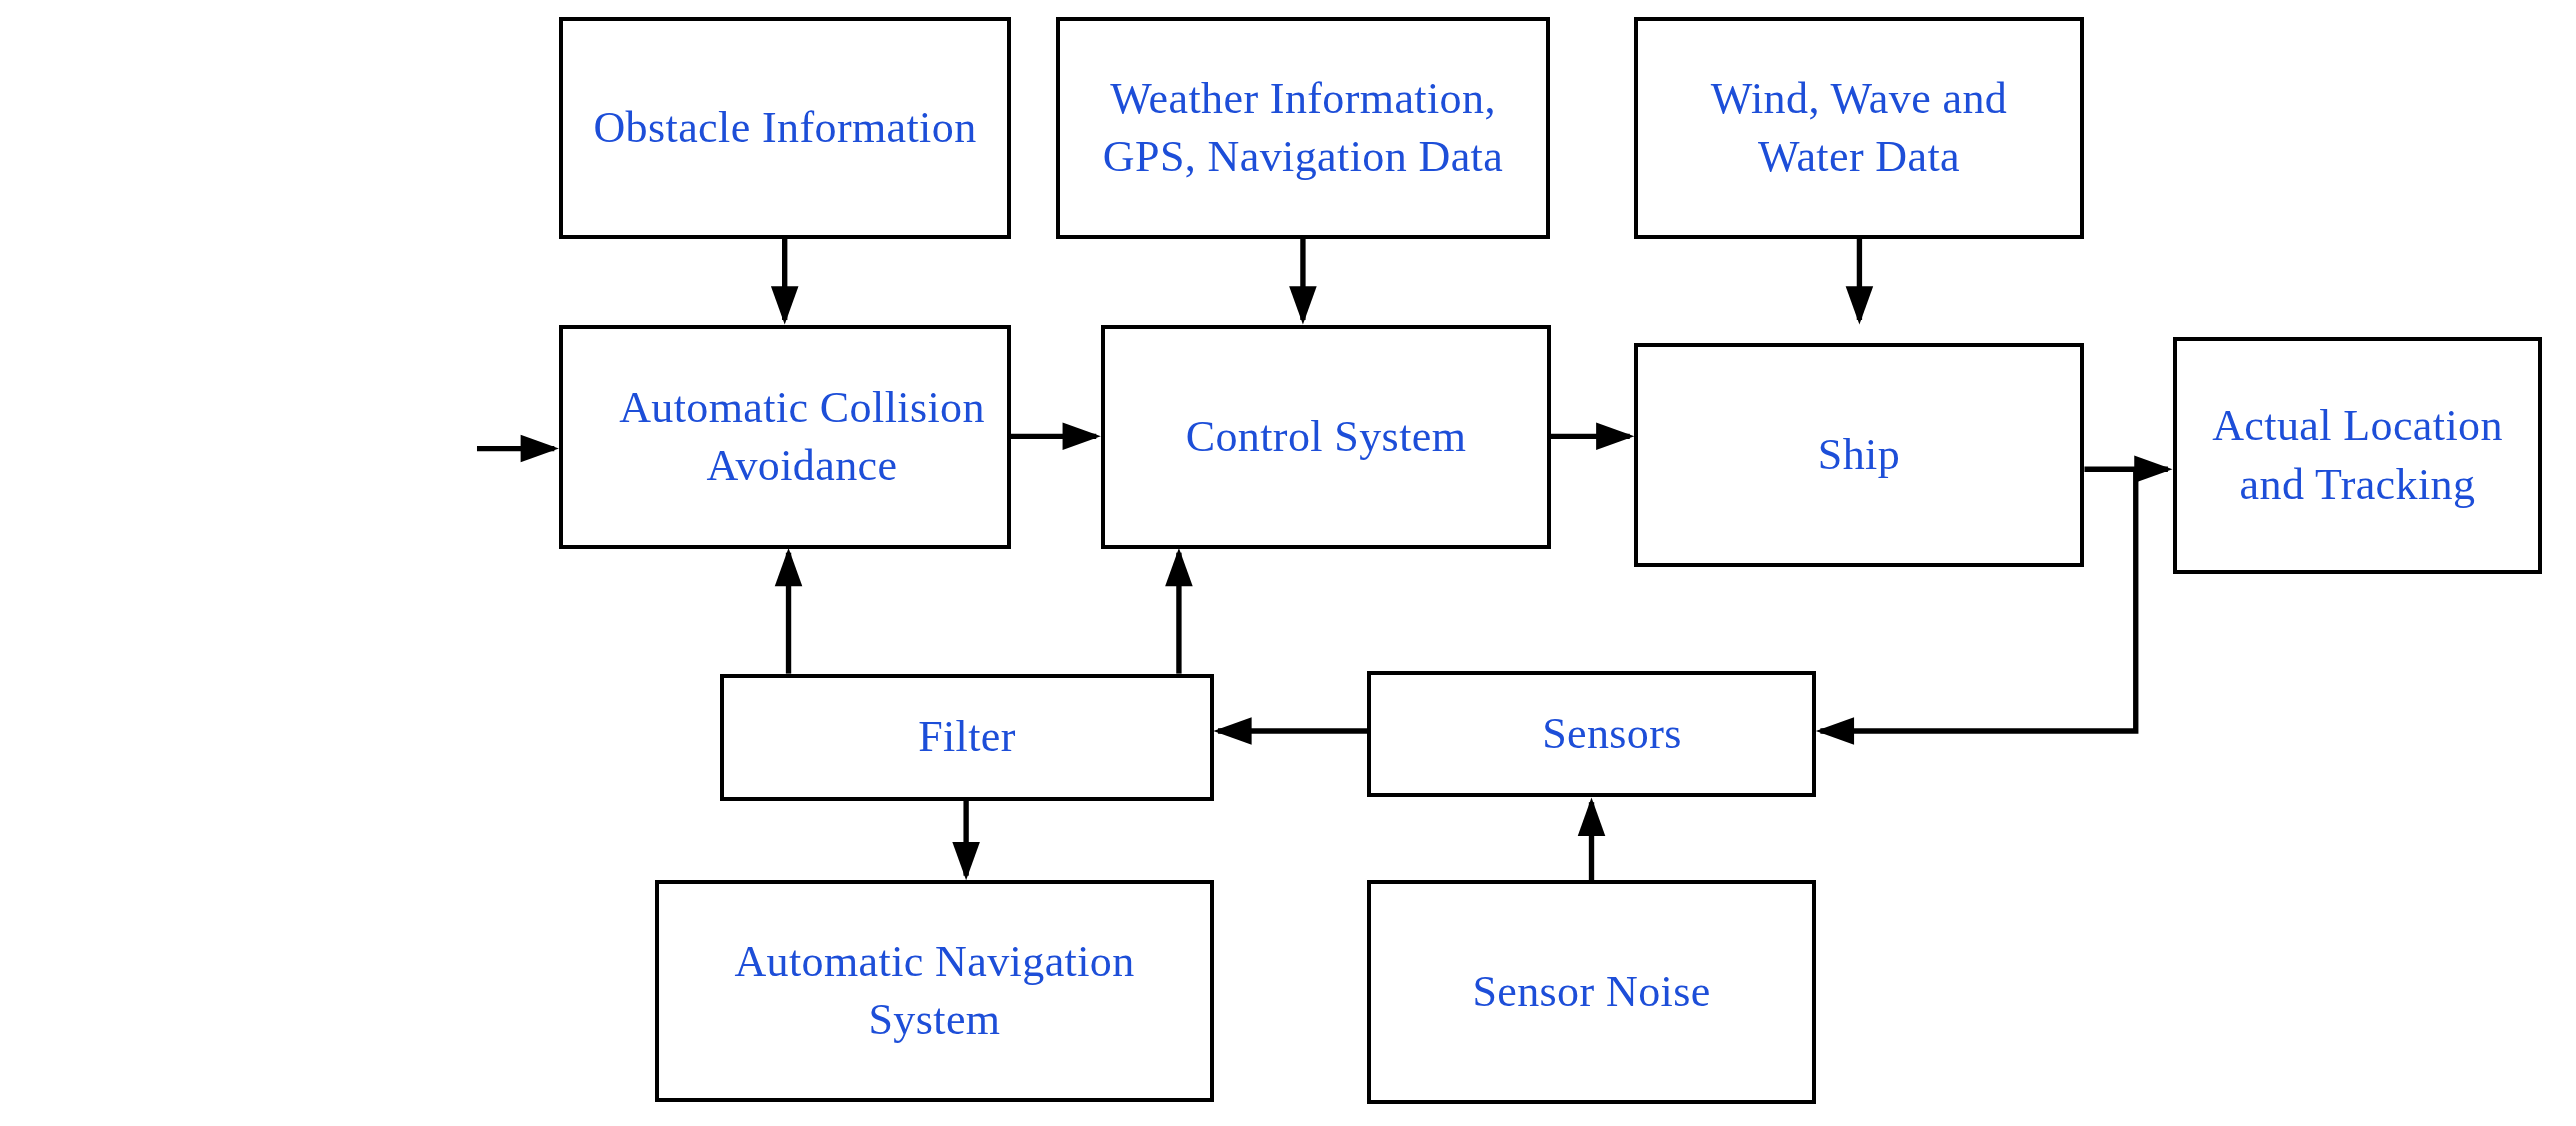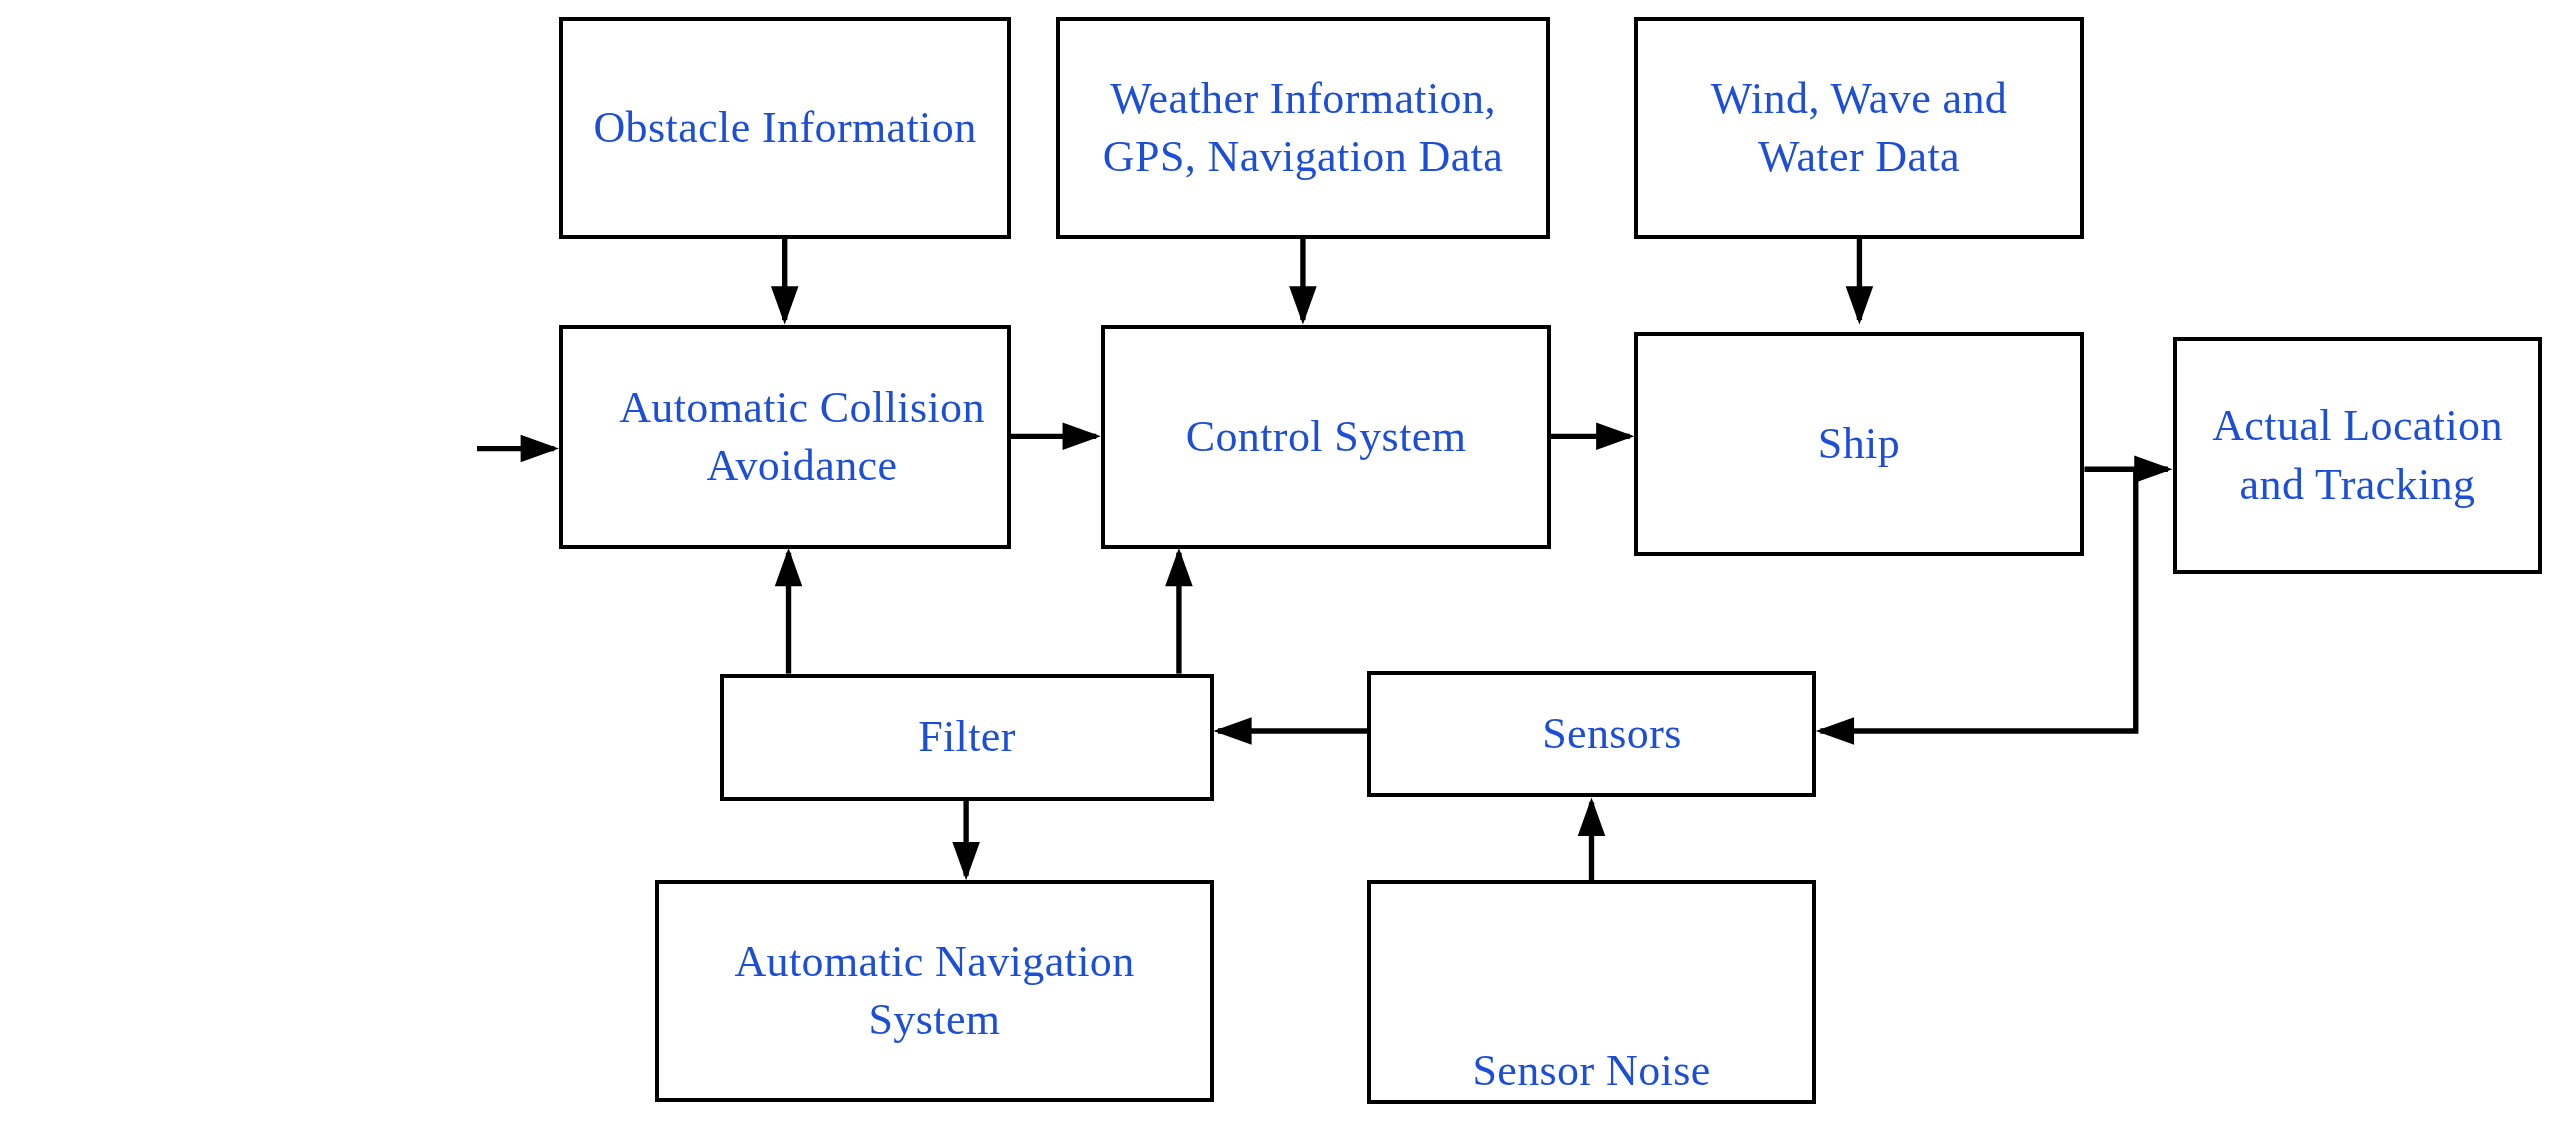"Ship" .n-ship { top: 332px -> 343px }
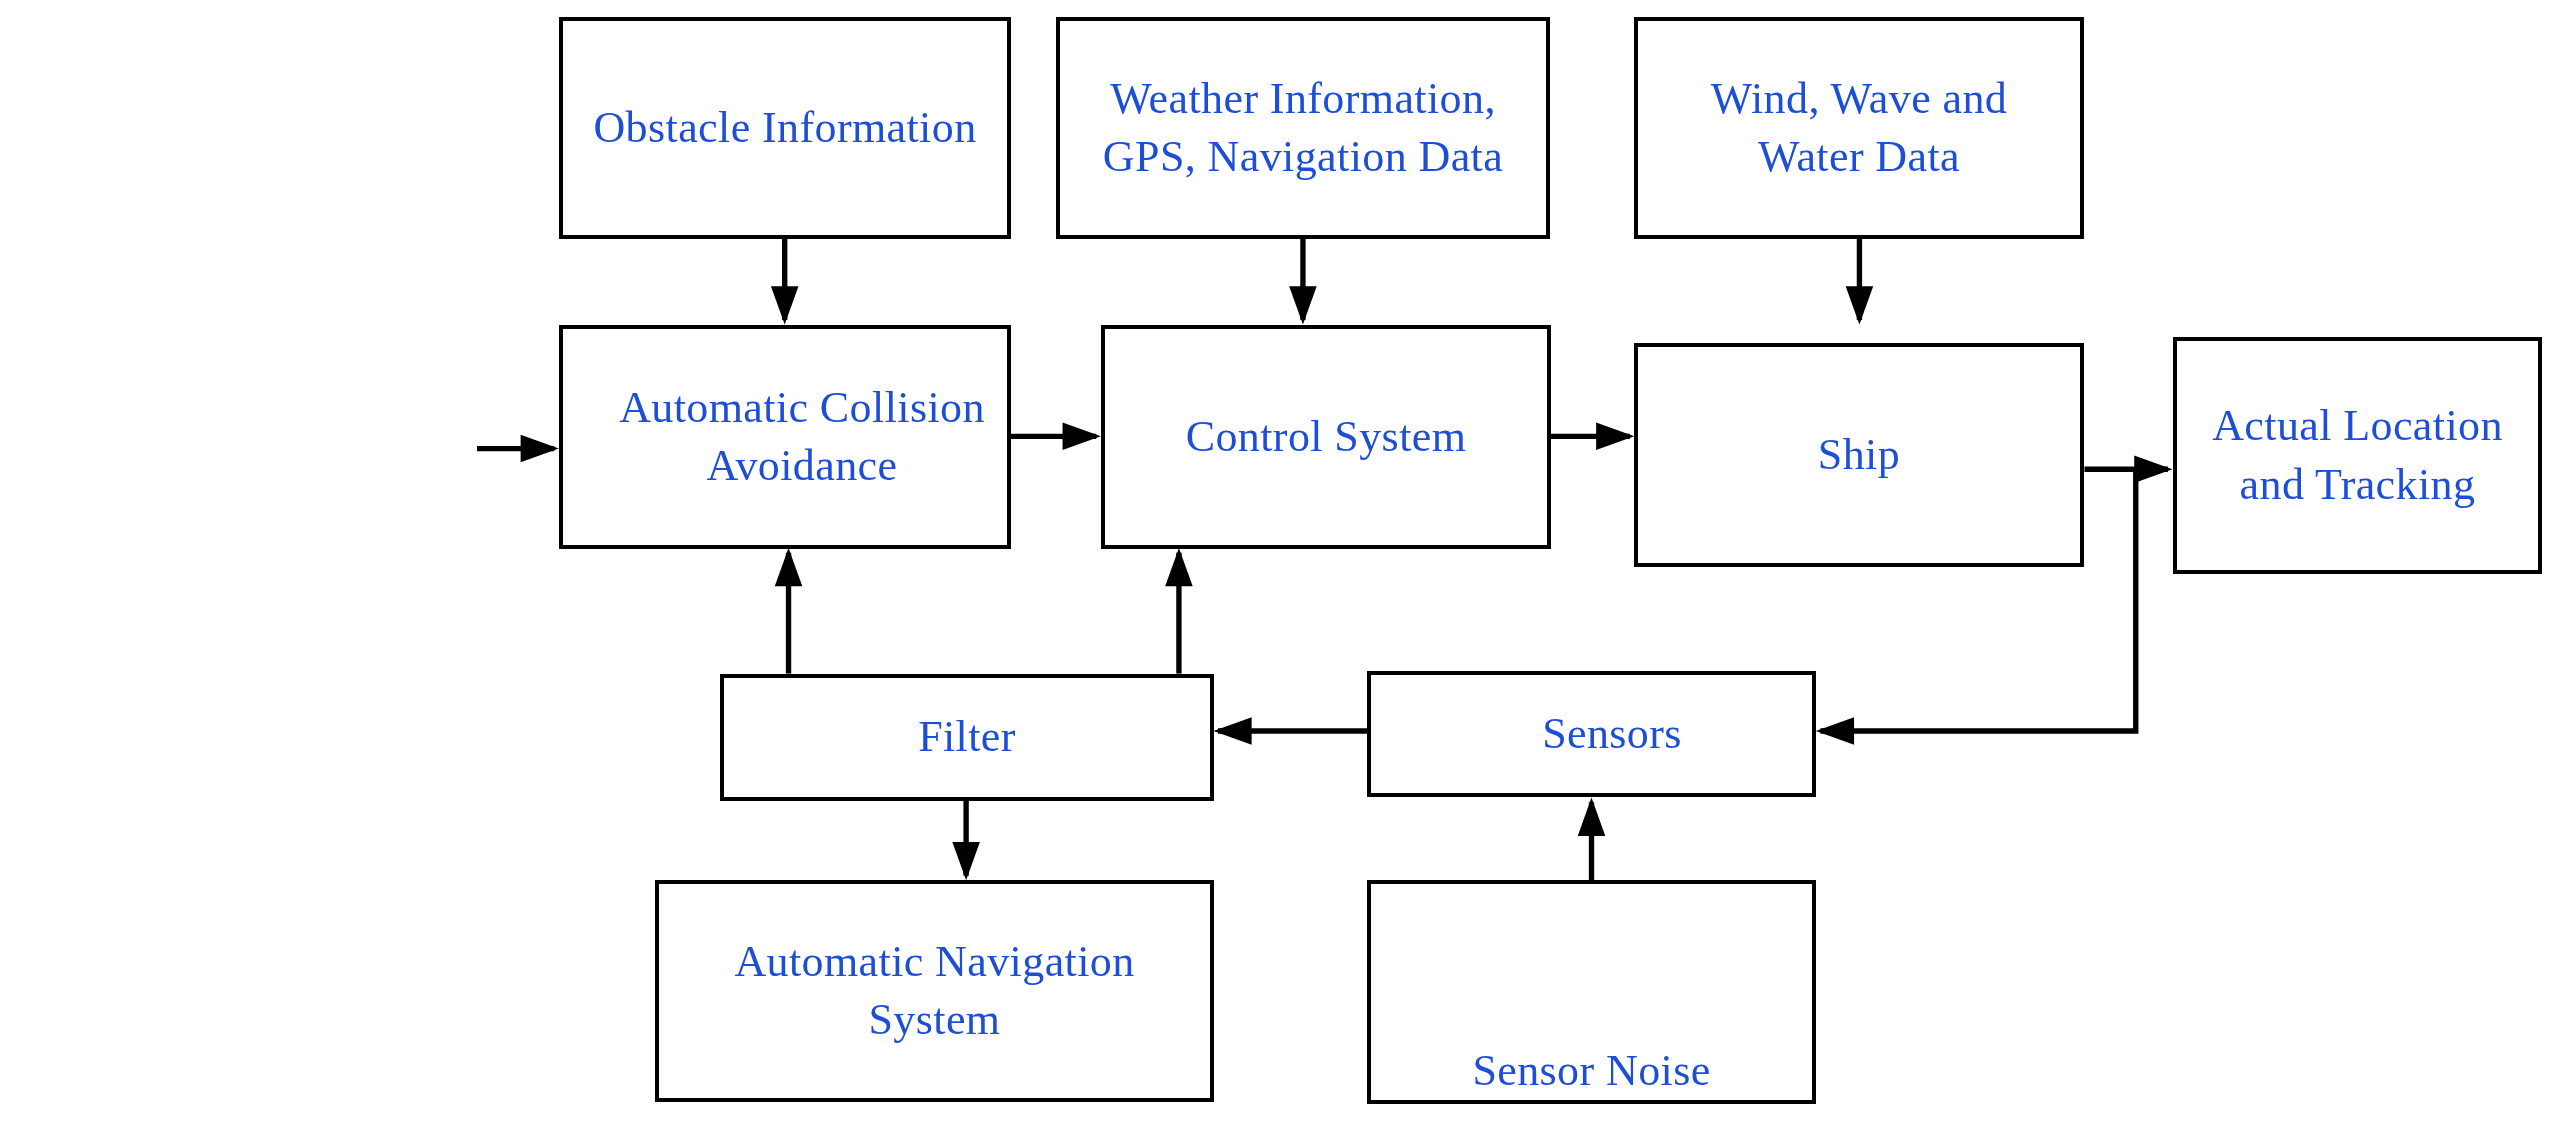"Sensor Noise" .n-noise { align-items: flex-end -> none }
